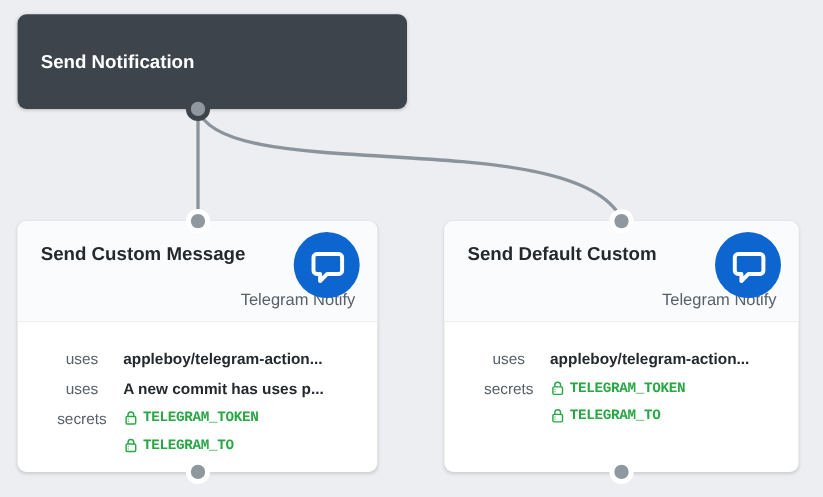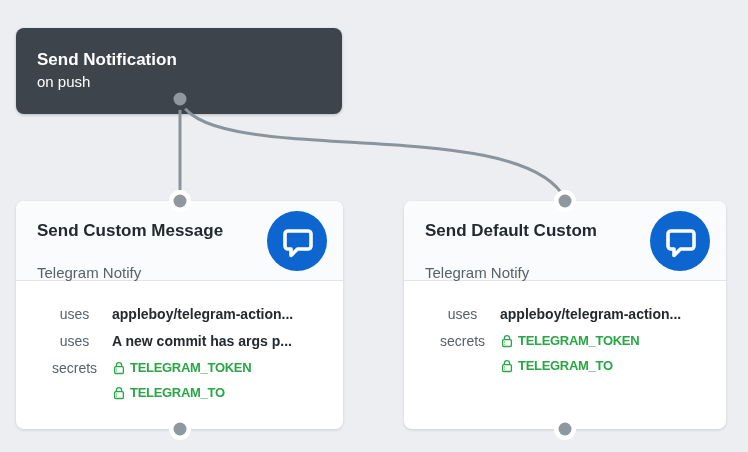"Send Notification" .trigger-card { margin-top: 15px -> none; padding: 22px 20px 0 21px -> 34px 20px 0 21px; width: 326px -> 354px }
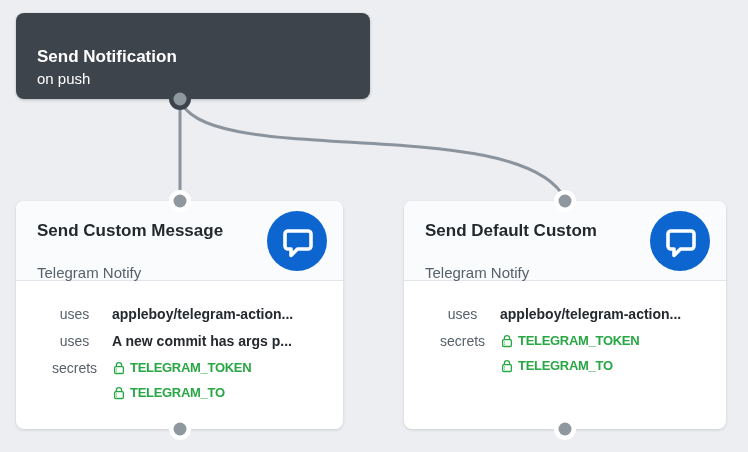"on push" div.trigger-sub { html: <div>on push</div> -> none }
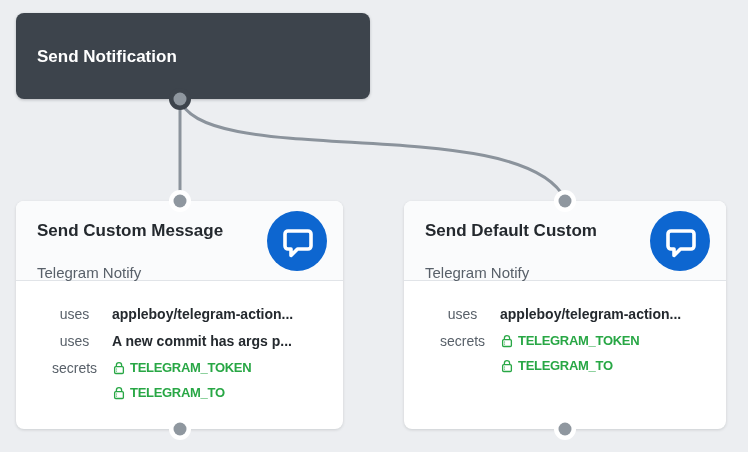"Send Custom Message" .job-header { height: 80px -> 92px }
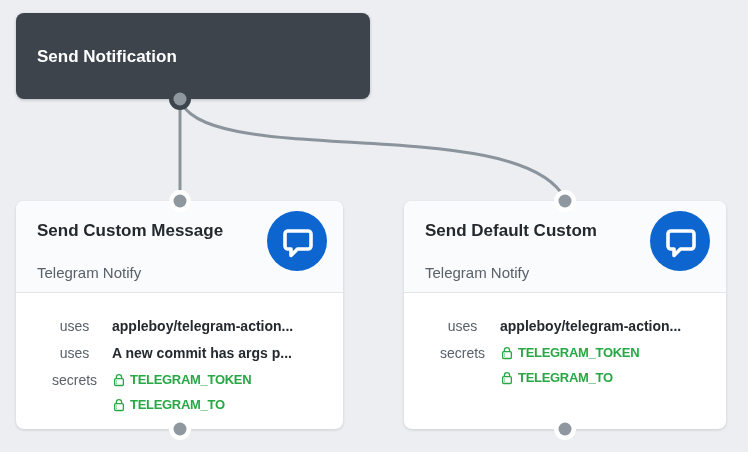"Telegram Notify" .job-sub { text-align: none -> right }
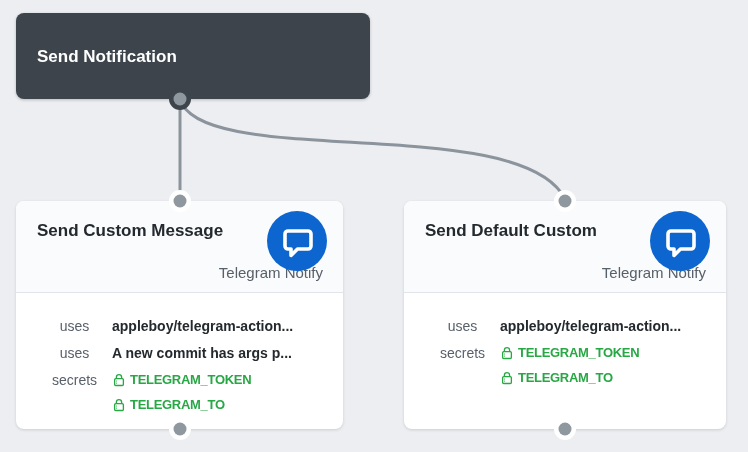"A new commit has args" div.field-value { text: args -> uses }
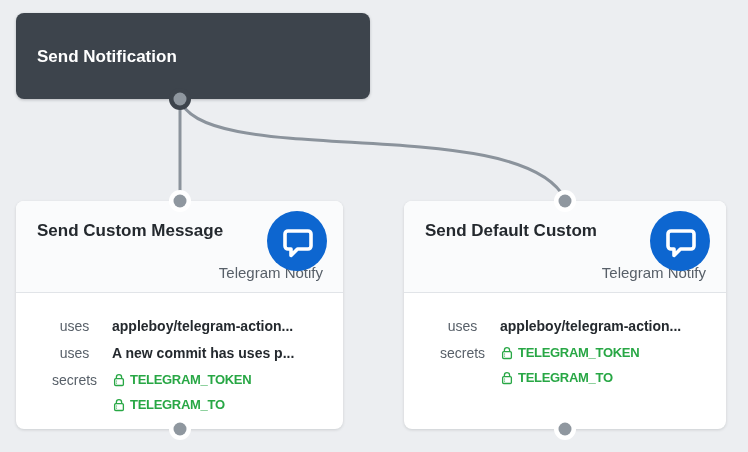"TELEGRAM_TOKEN" .secret-name { font-family: Liberation Sans, sans-serif -> Liberation Mono, monospace }
